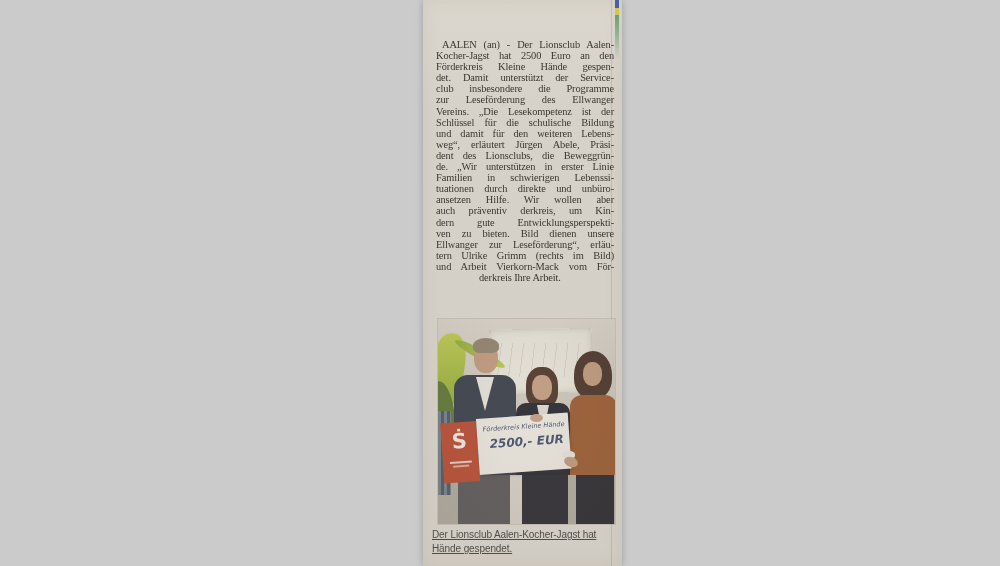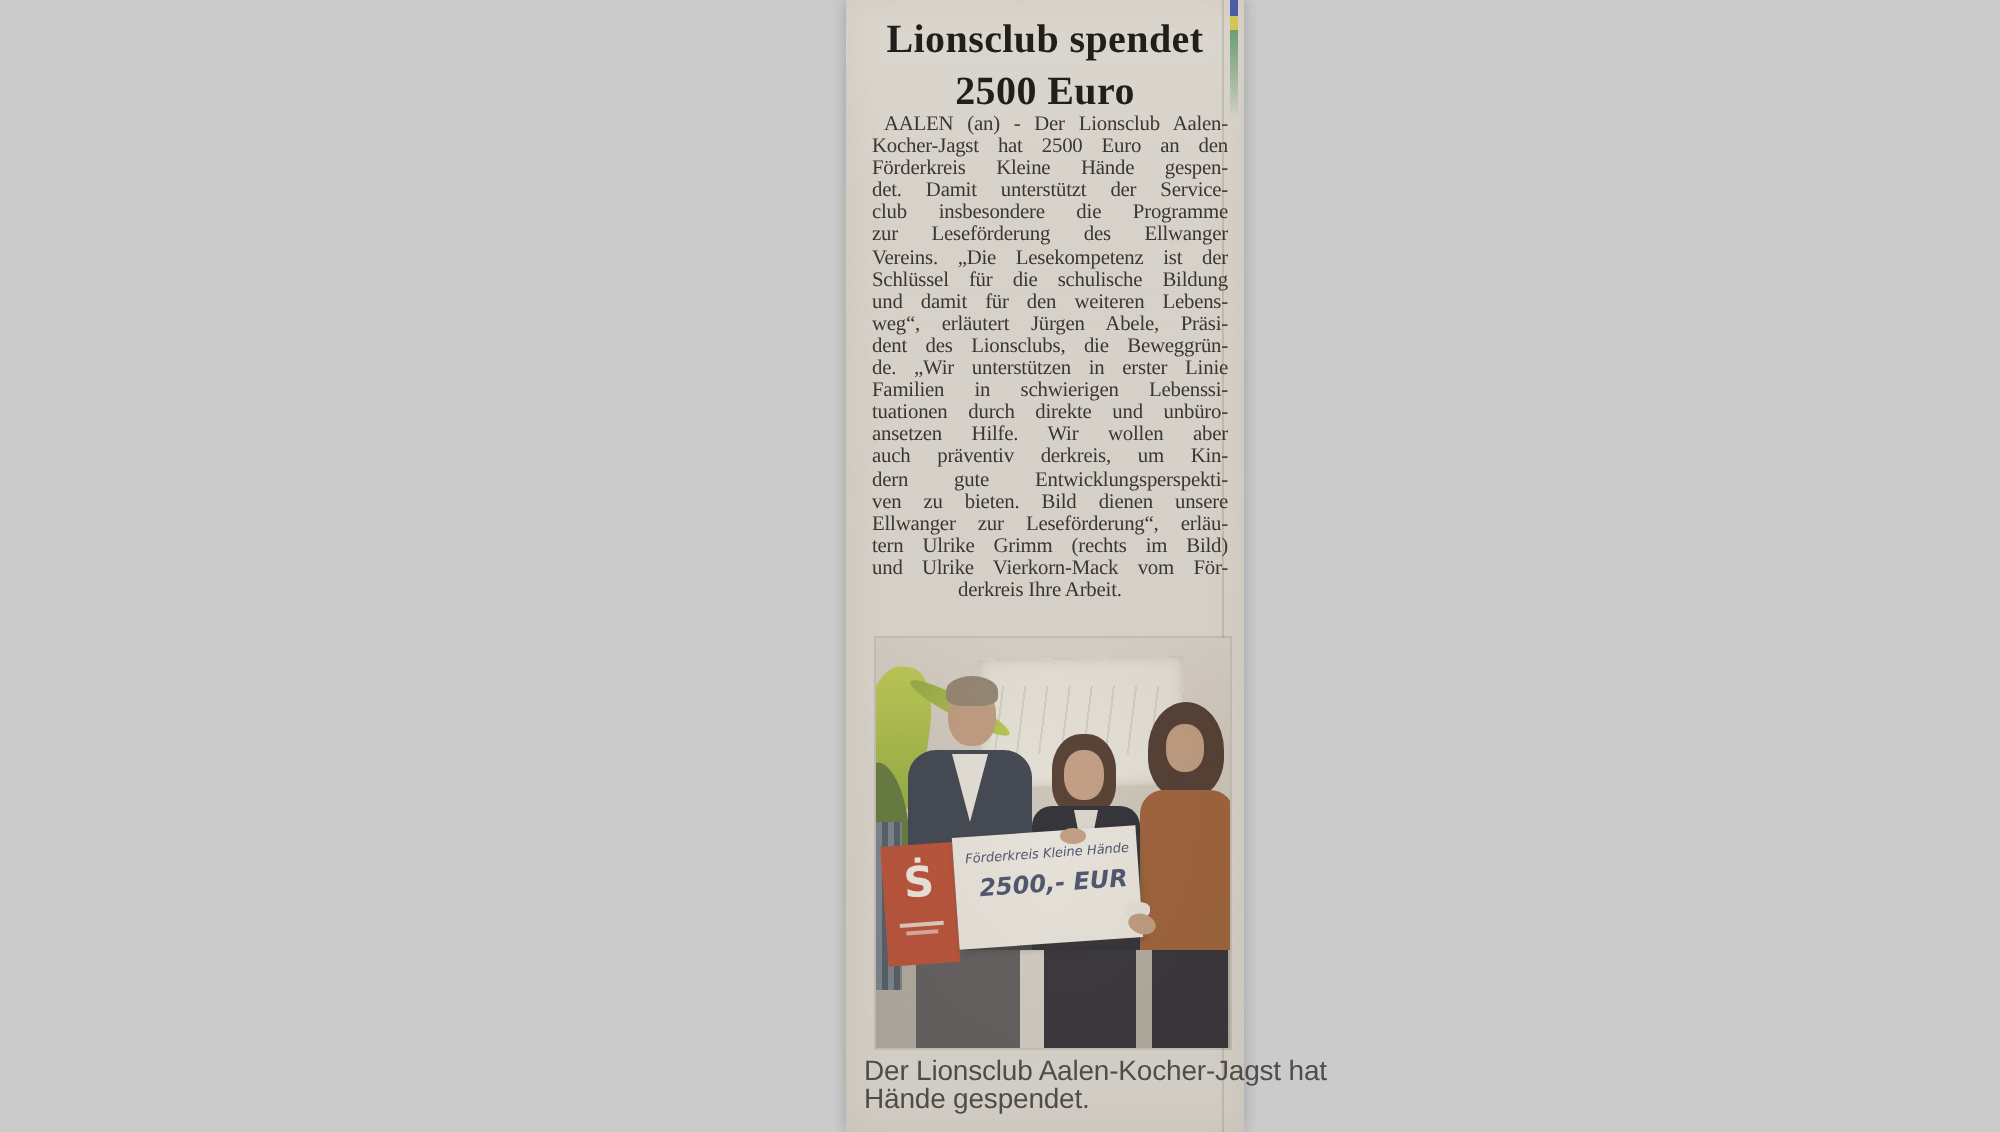"Lionsclub spendet" div.headline { html: <div> <div>Lionsclub spendet</div> <div>2500 Euro</div> </div> -> none }
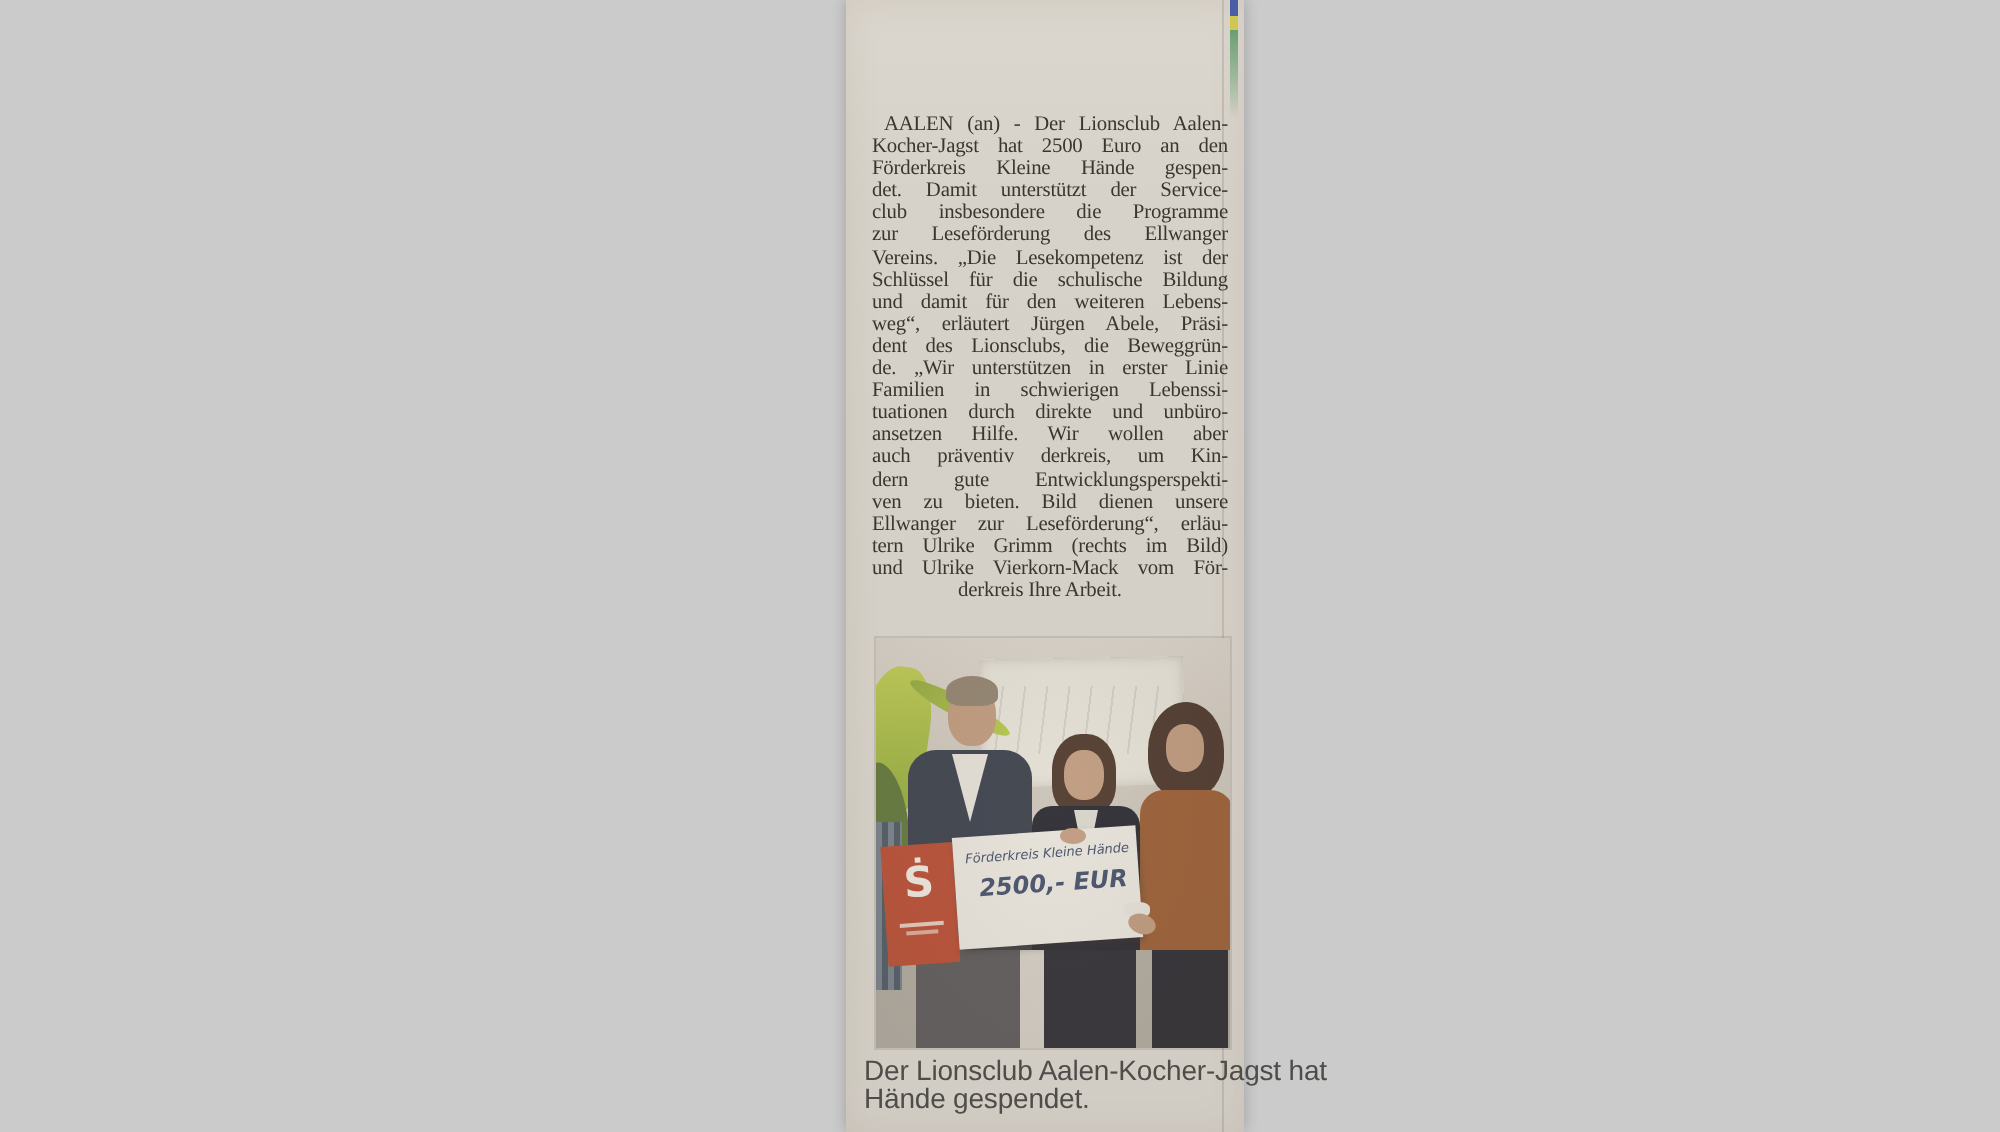"AALEN (an) - Der Lionsclub" .body-text { top: 57px -> 39px }
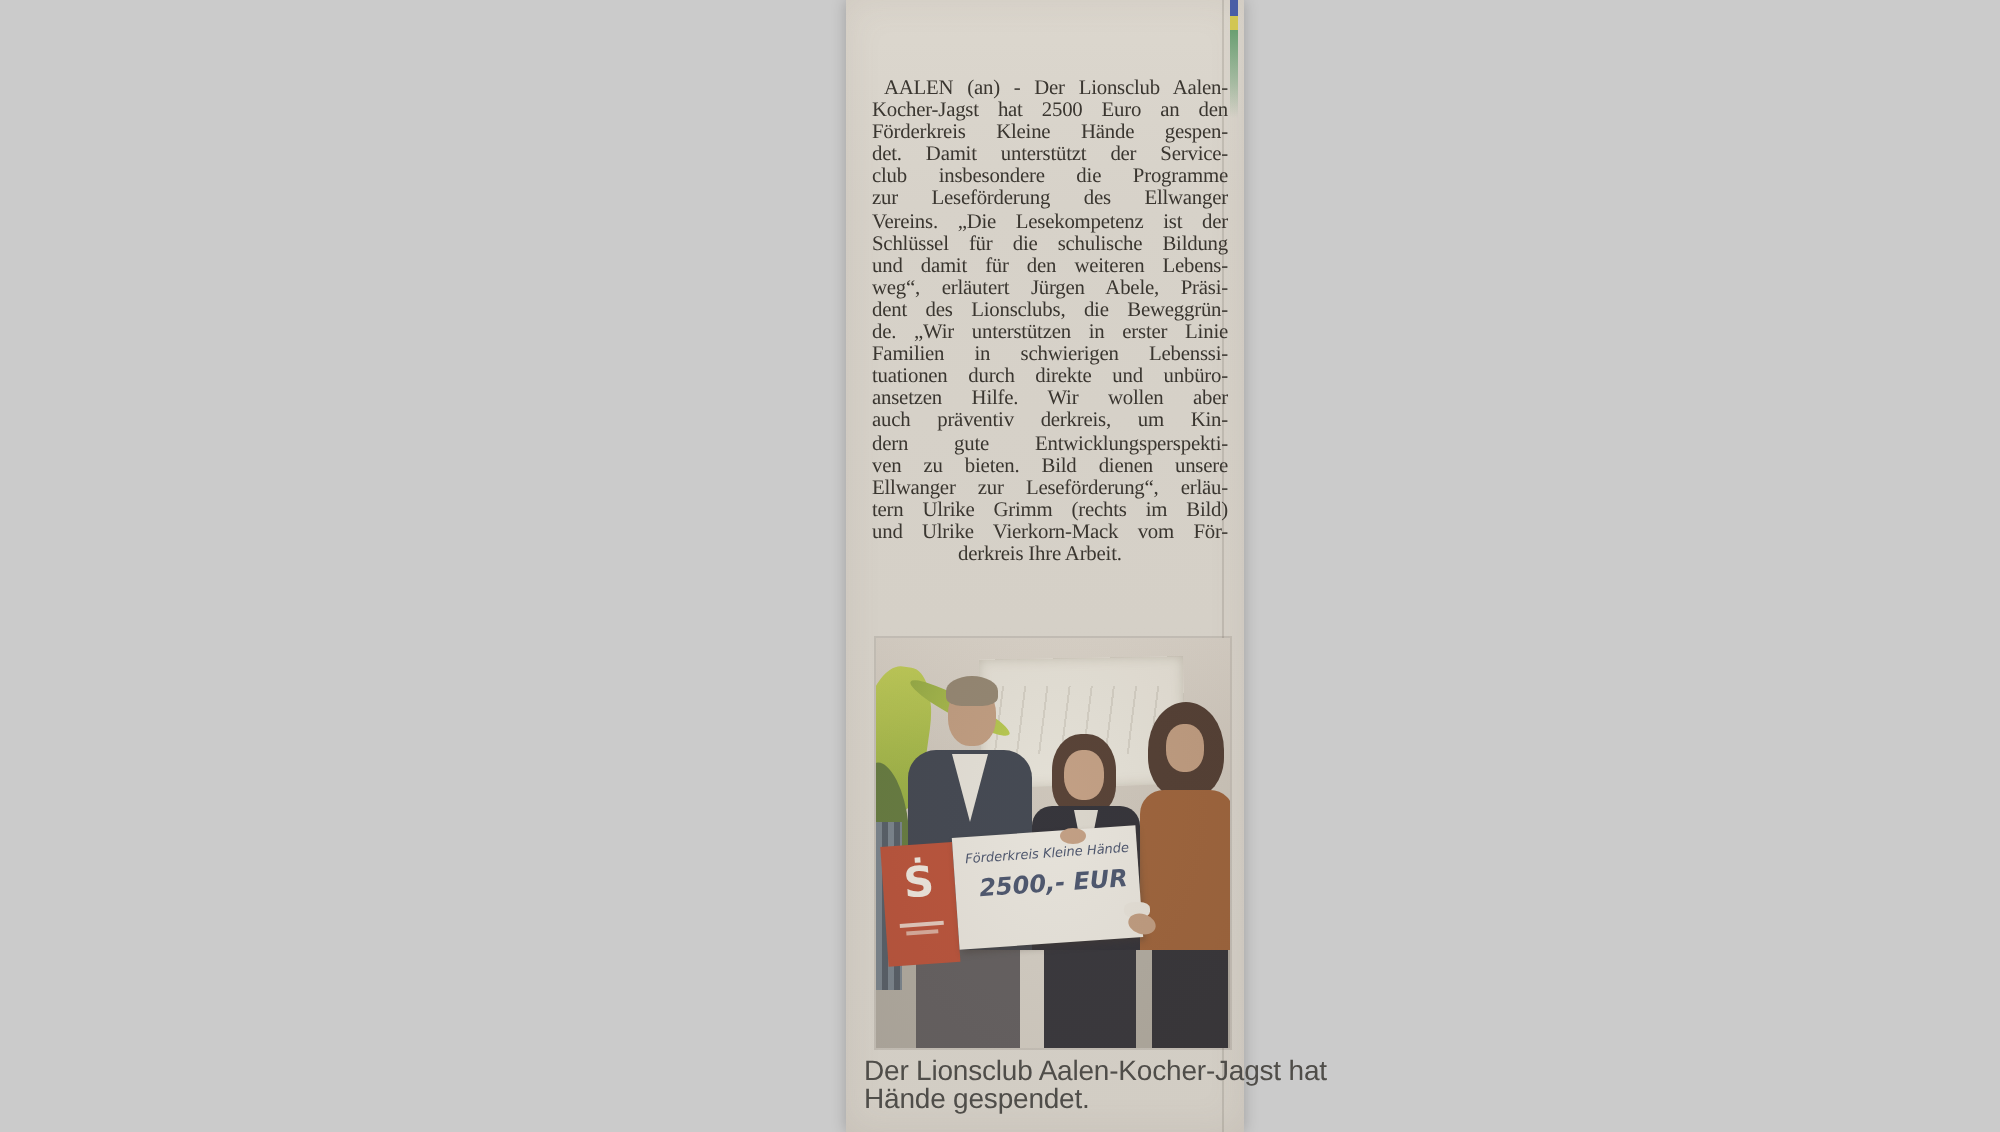"und Ulrike Vierkorn-Mack vom För-" div.body-line { text: Ulrike -> Arbeit }
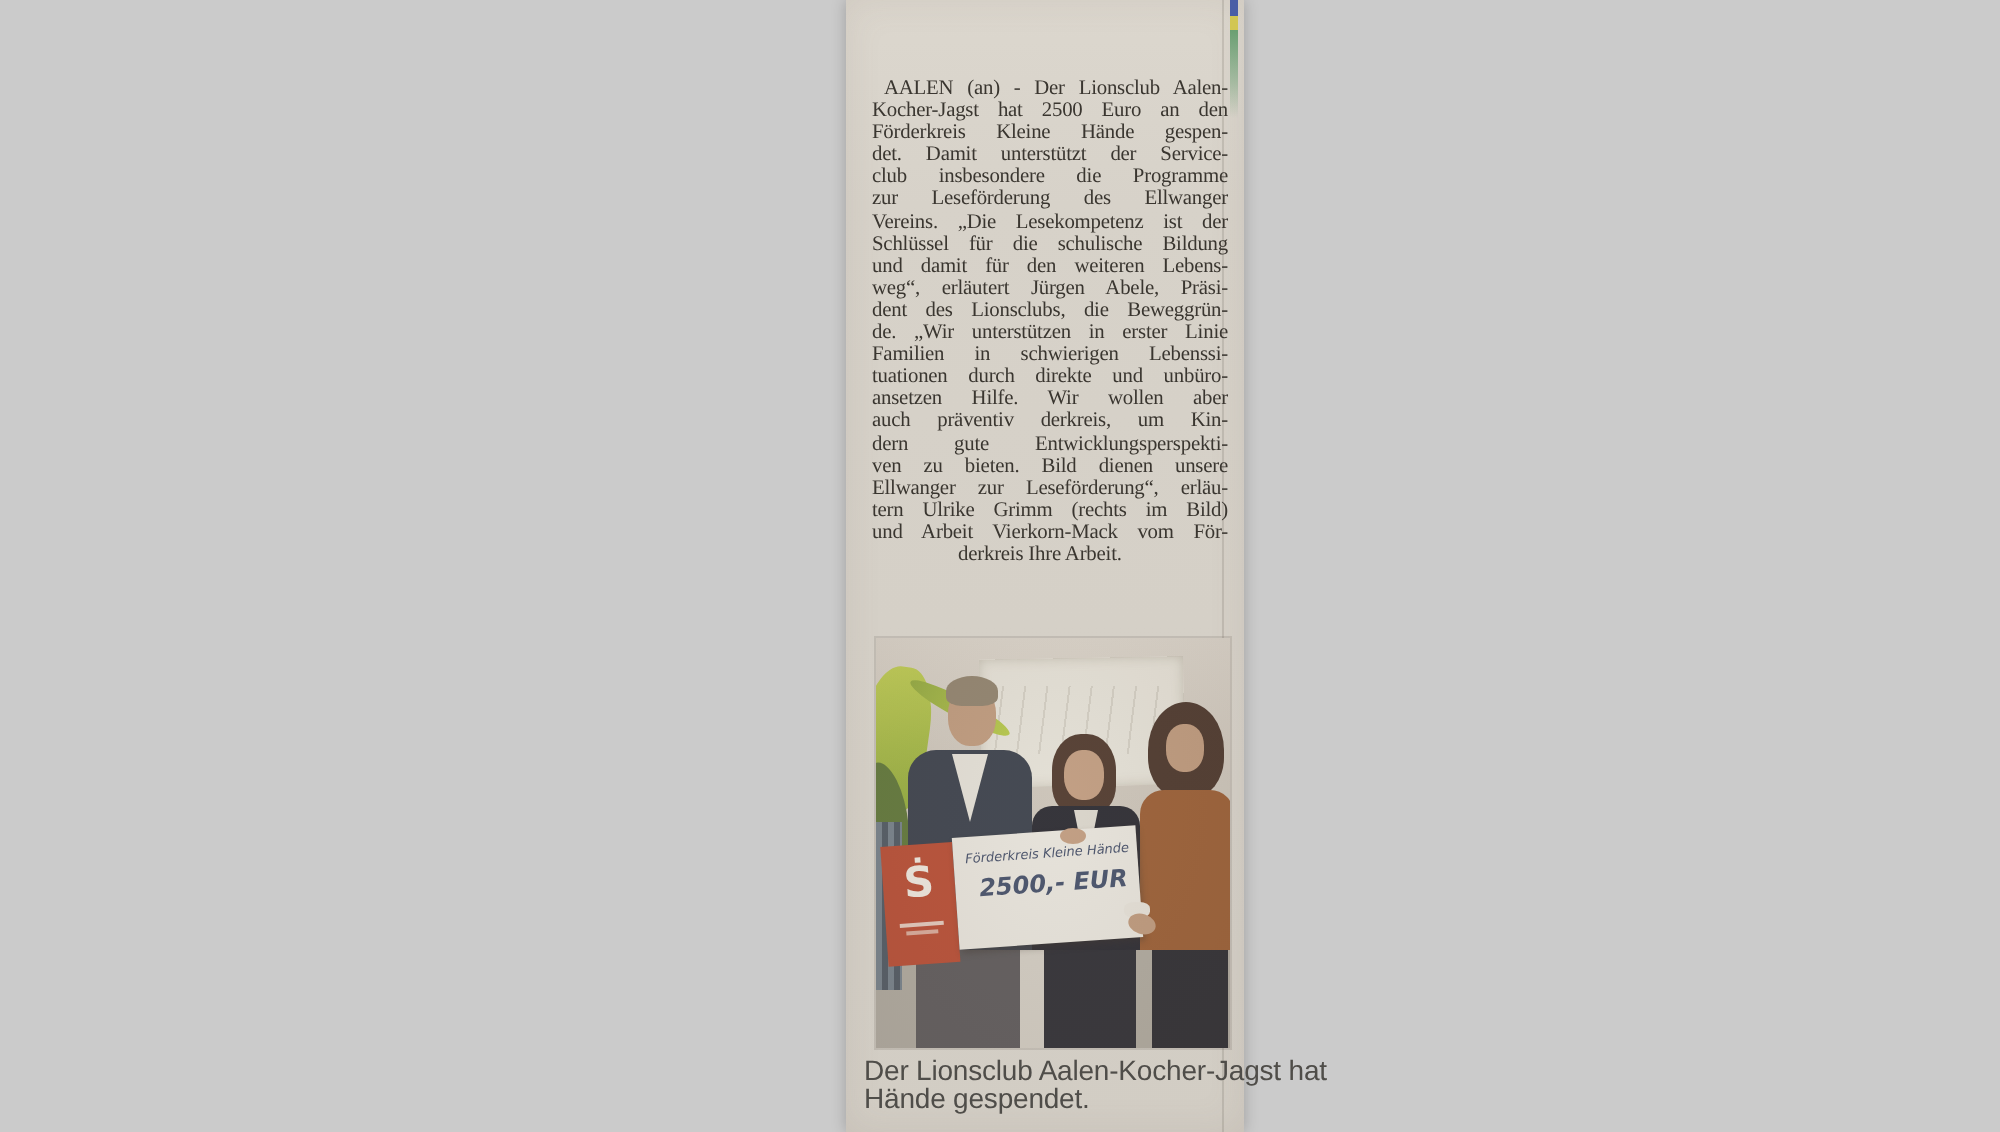"Der Lionsclub Aalen-Kocher-Jagst hat" .caption-line { font-size: 14px -> 10px; text-decoration: none -> underline }
